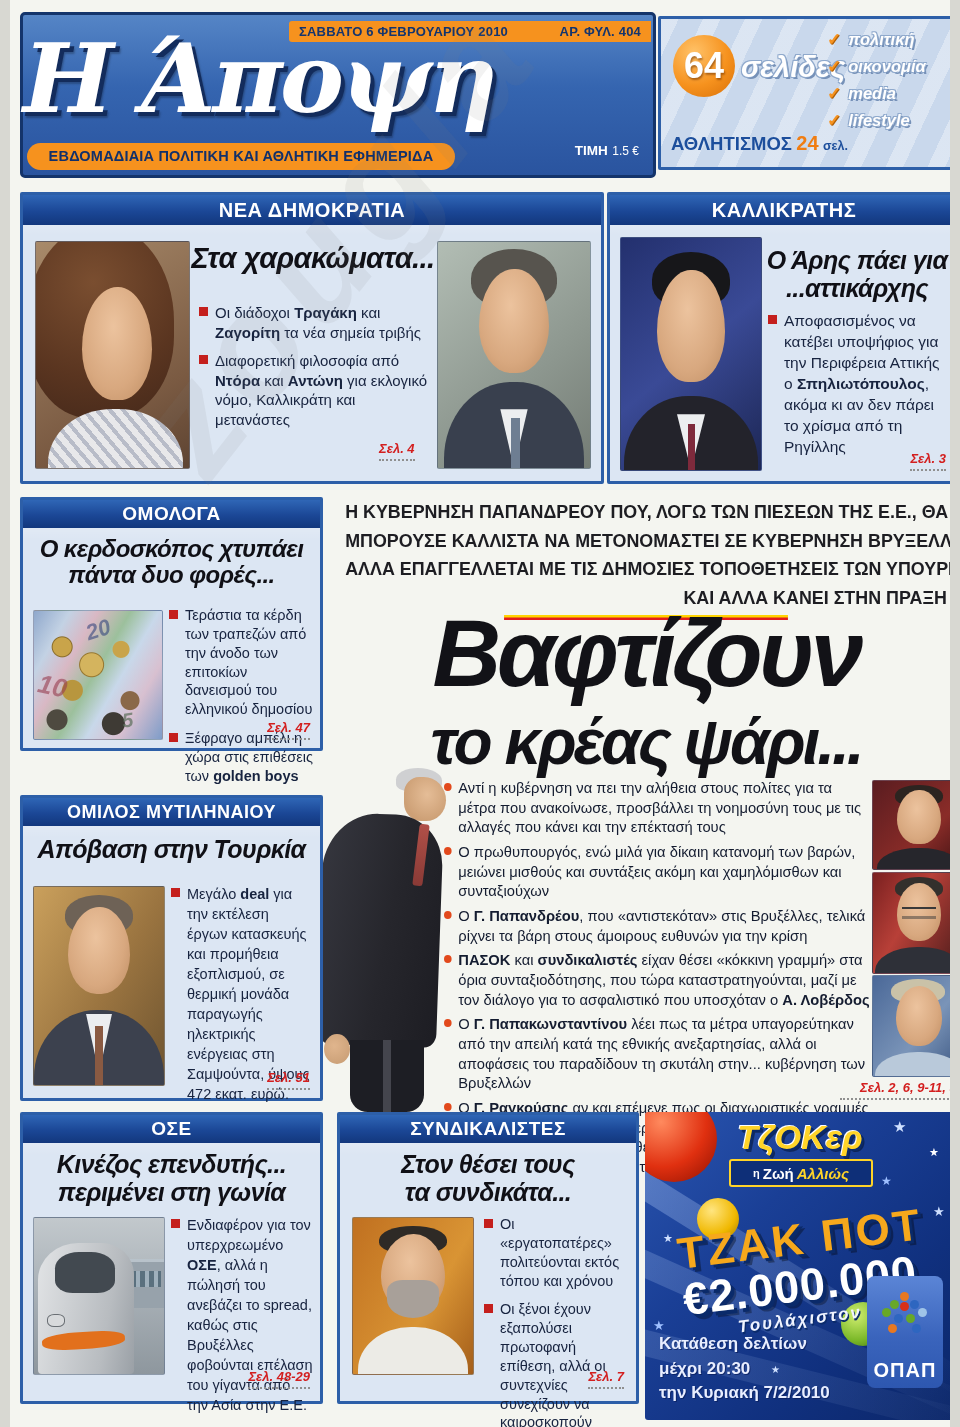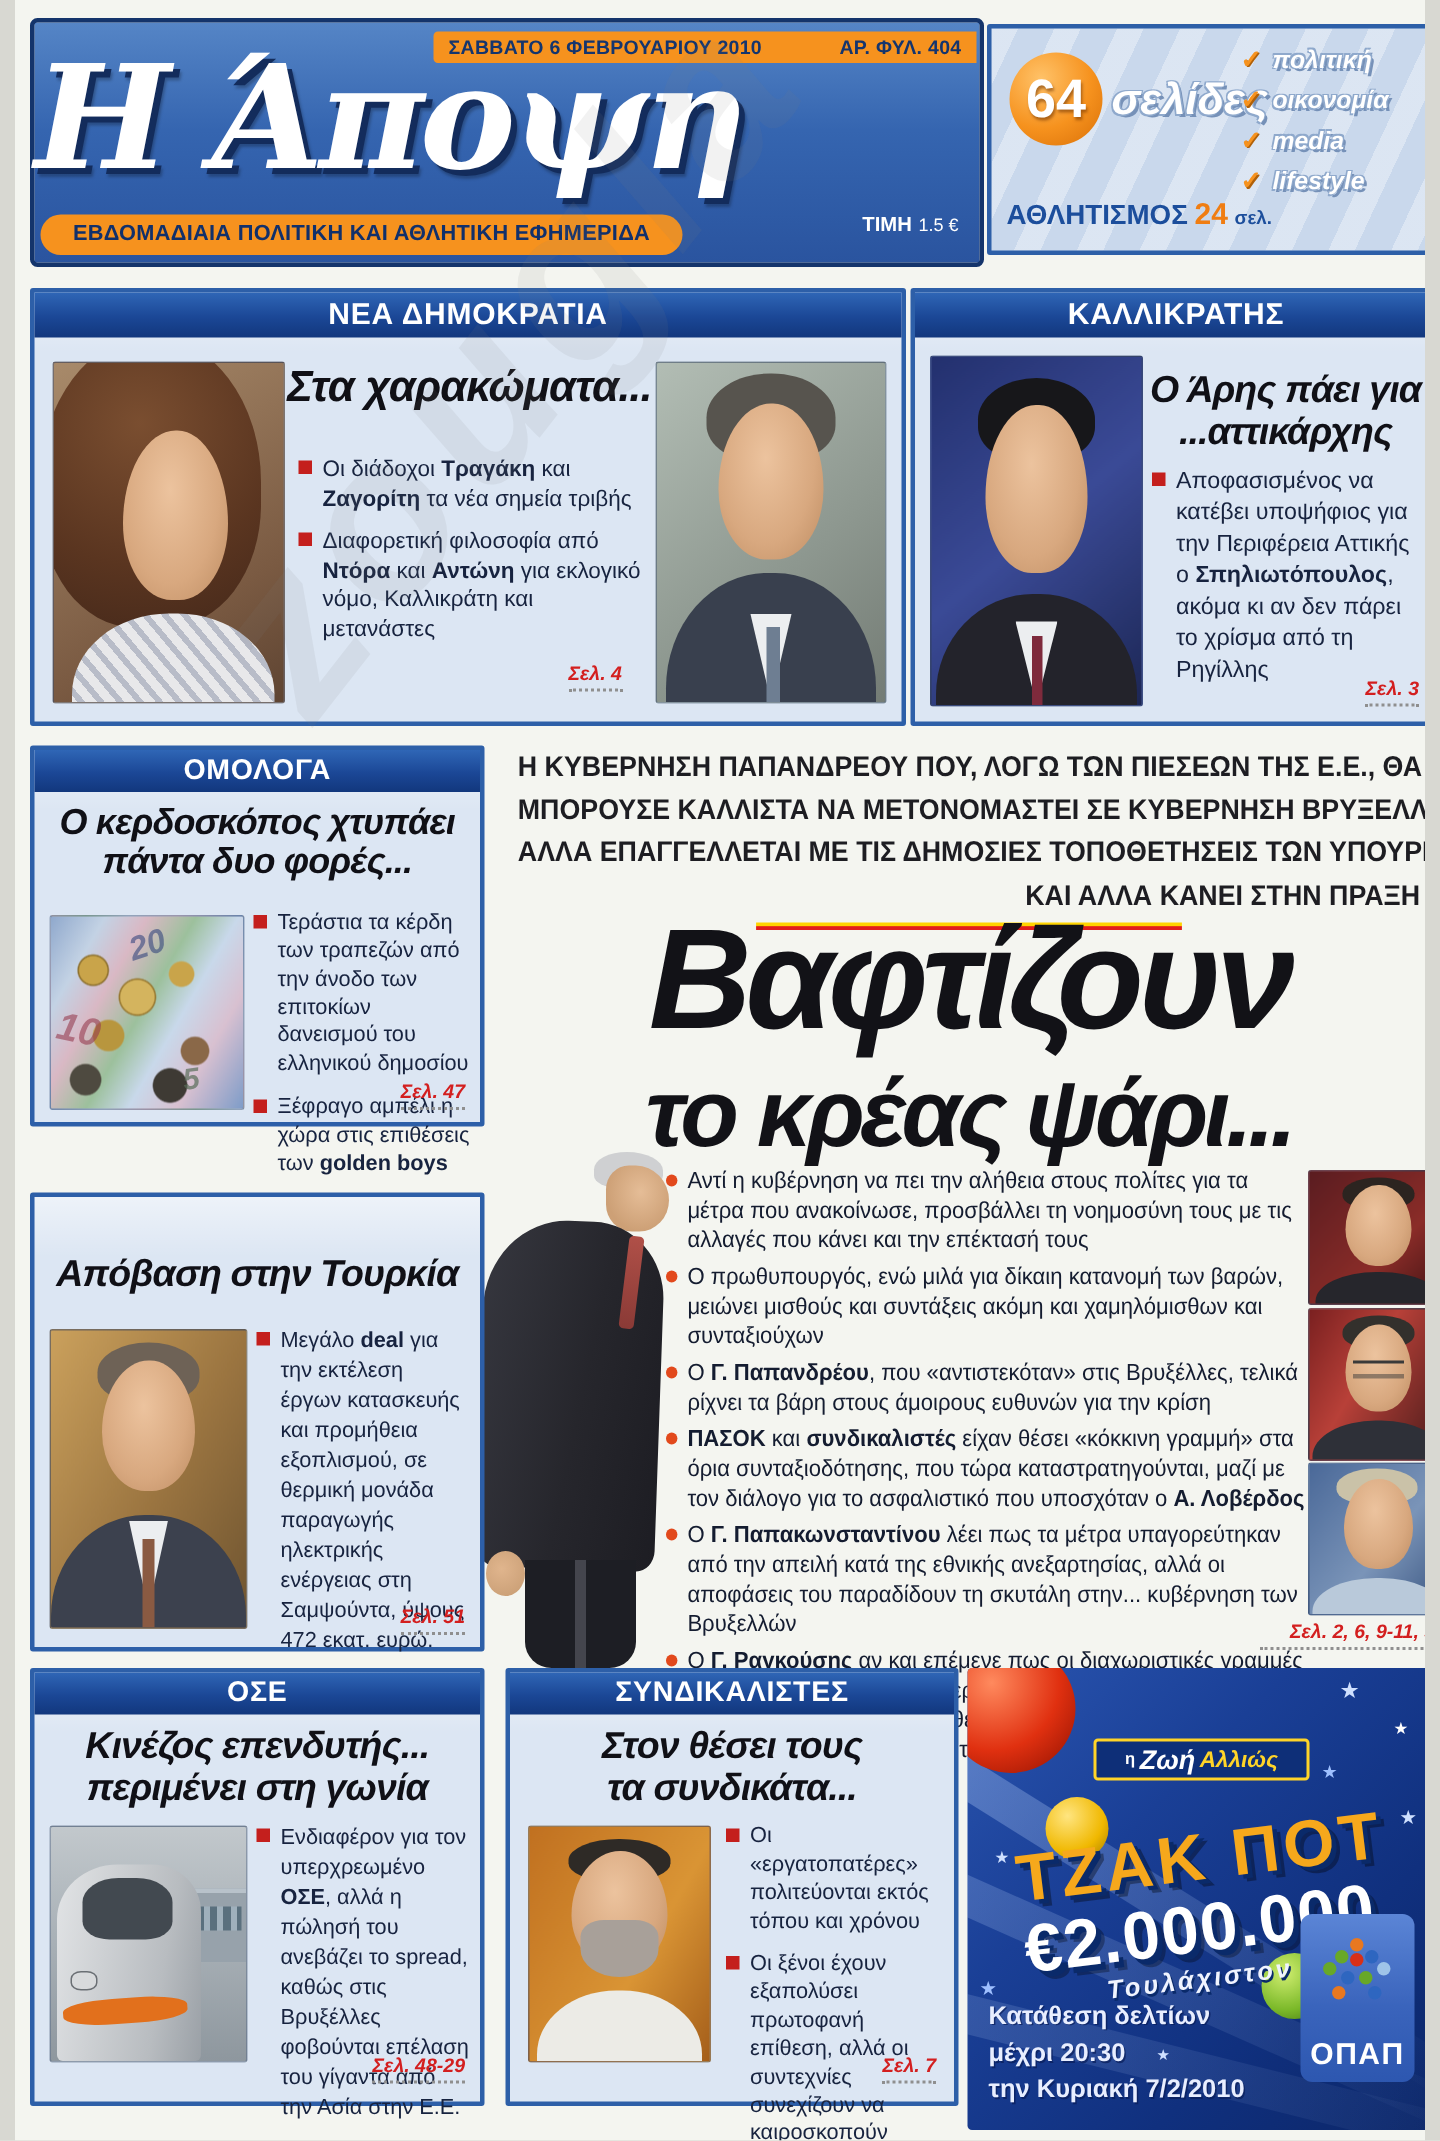"ΟΜΙΛΟΣ ΜΥΤΙΛΗΝΑΙΟΥ" div.box-header { html: none -> <div>ΟΜΙΛΟΣ ΜΥΤΙΛΗΝΑΙΟΥ</div> }
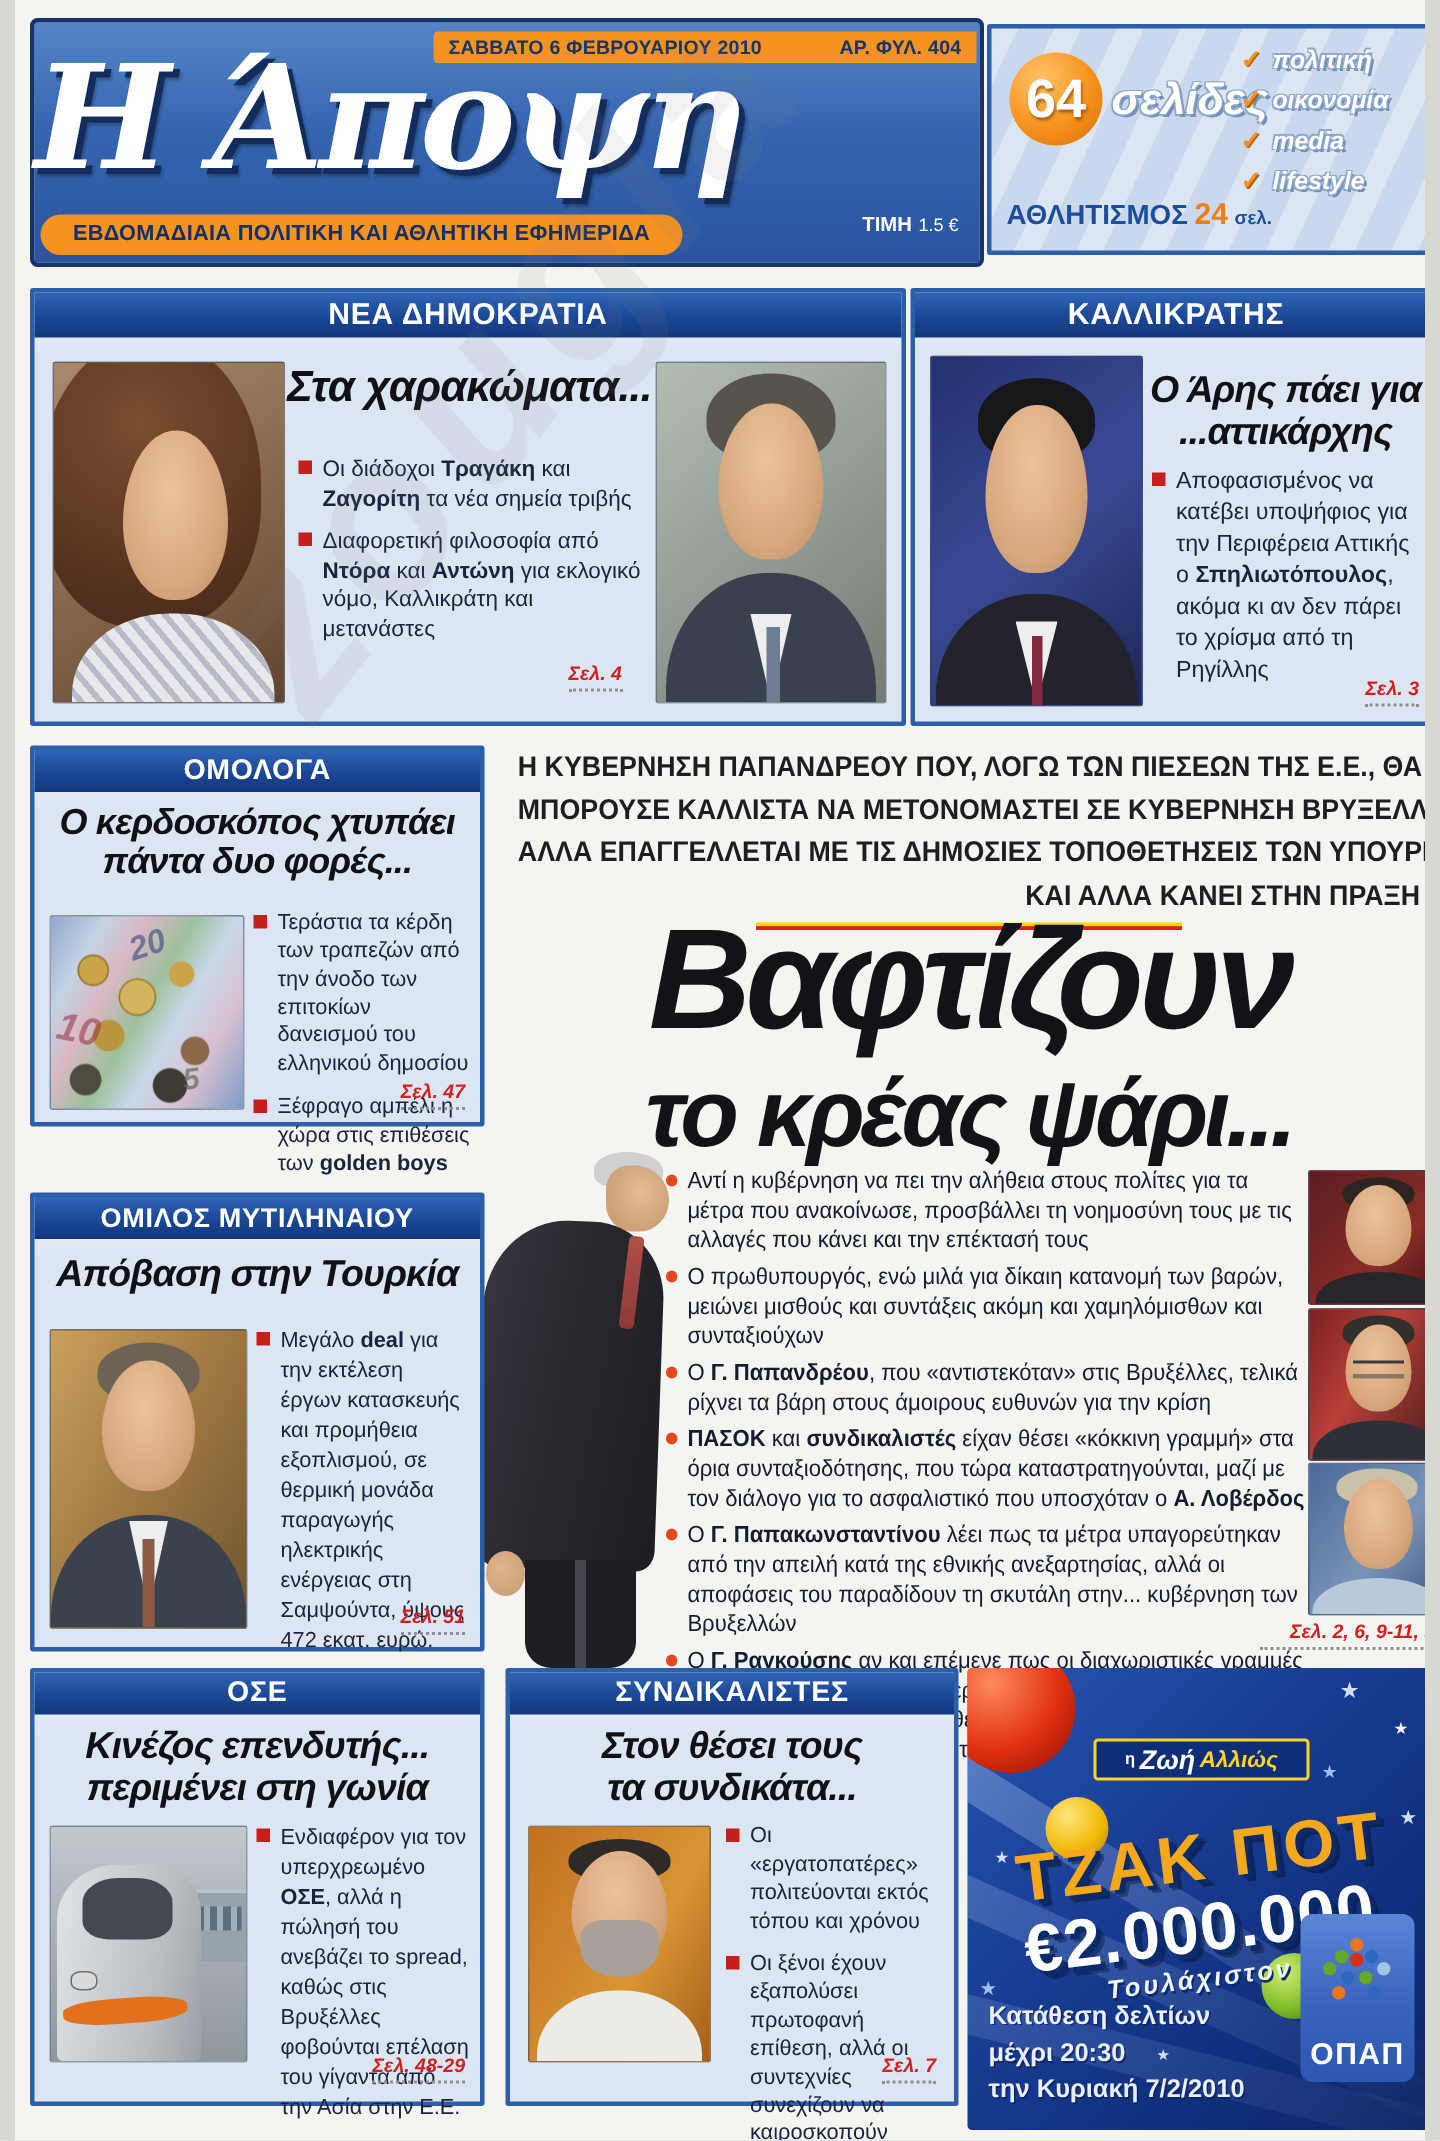"ΤζΟΚερ" div.ad-logo { html: none -> <div>ΤζΟΚερ</div> }
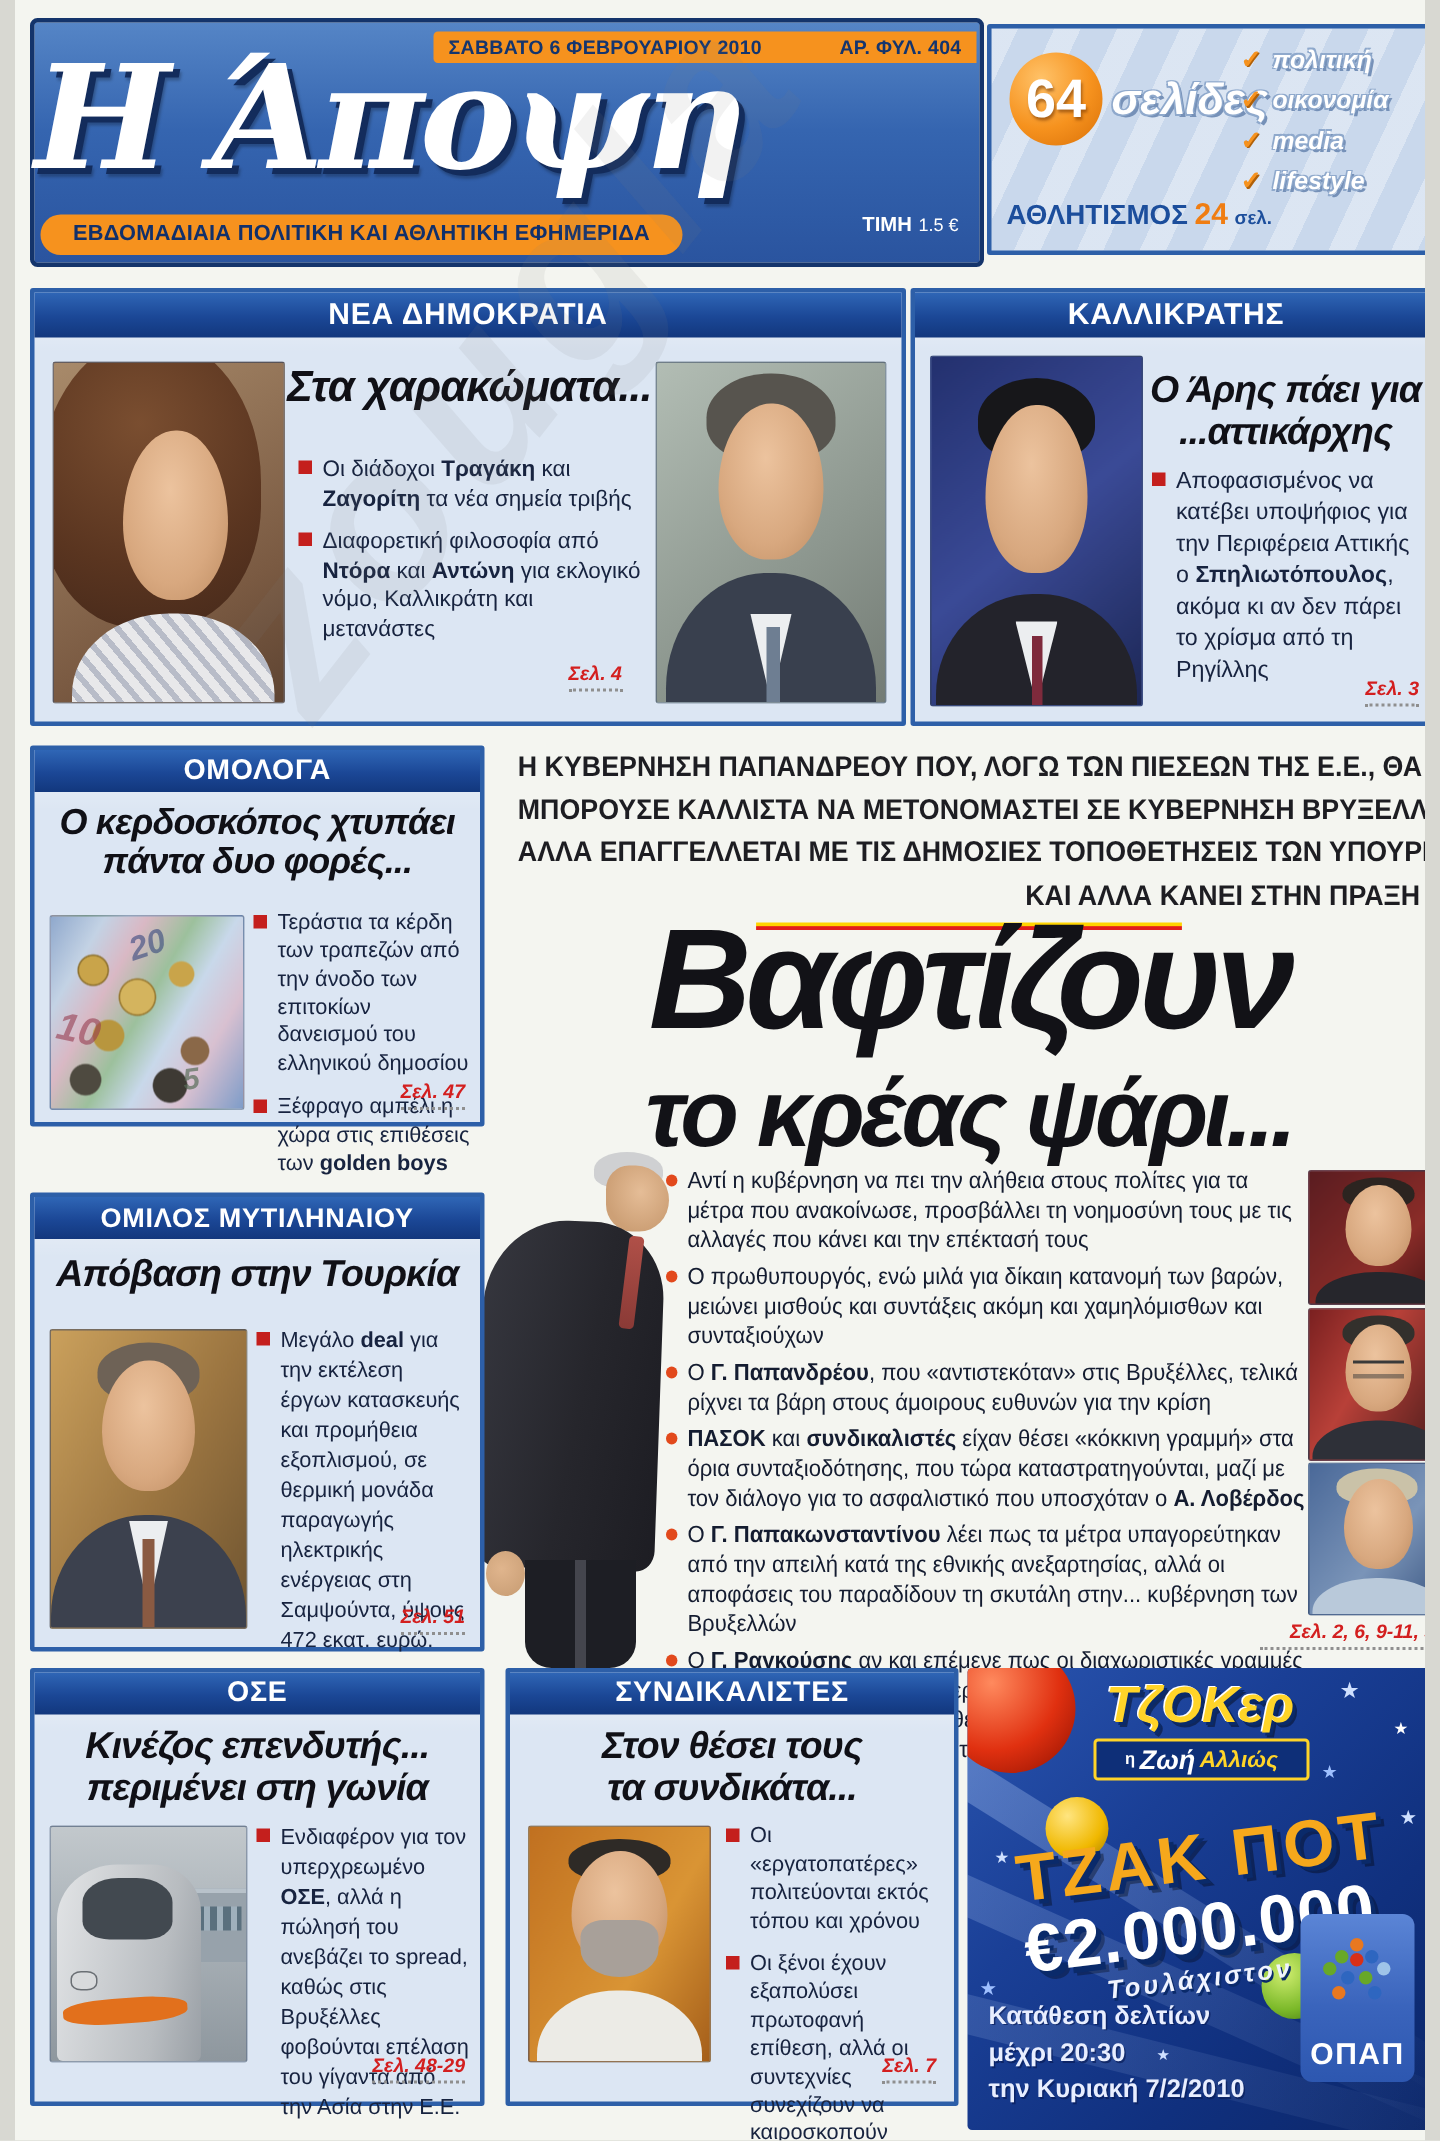"Ζωή" .ad-tagline .t2 { font-size: 18px -> 15px; font-style: italic -> none }
